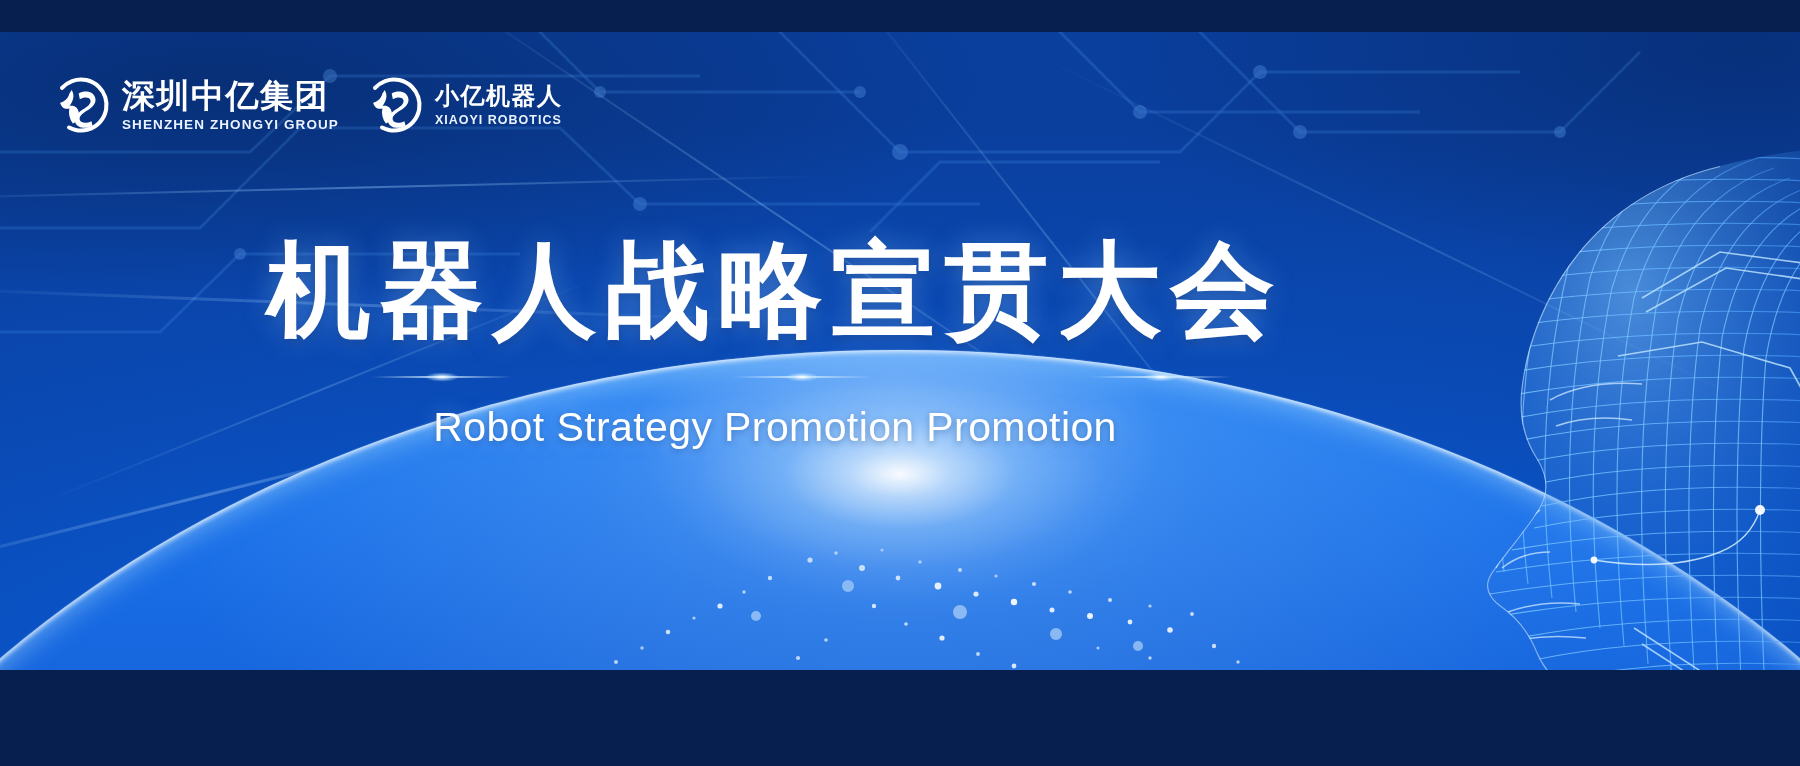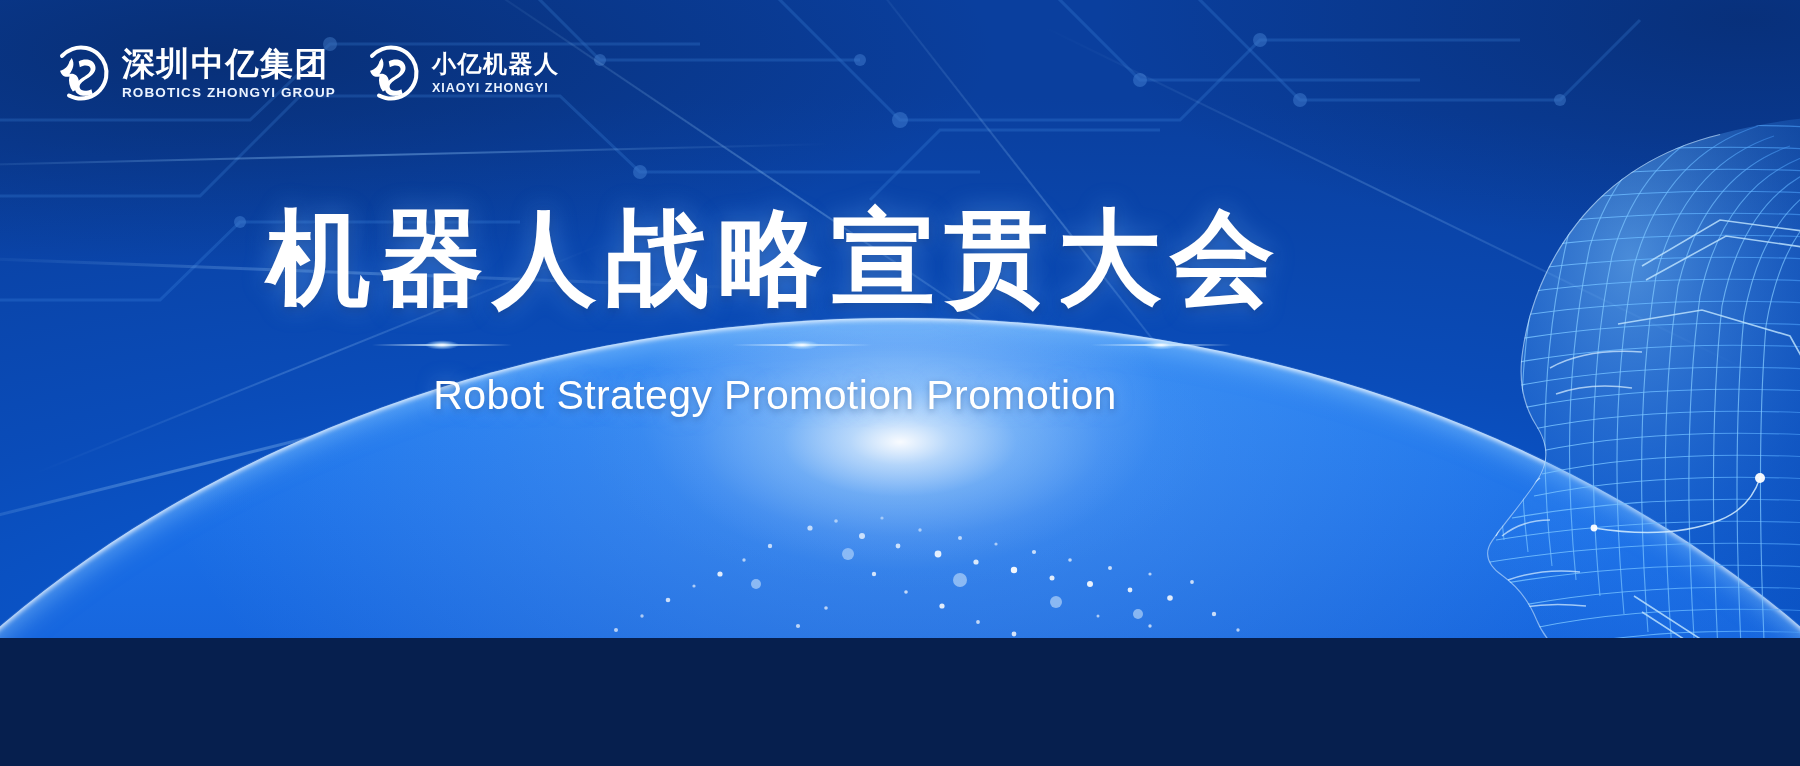"深圳中亿集团" .stage { margin-top: none -> 32px }
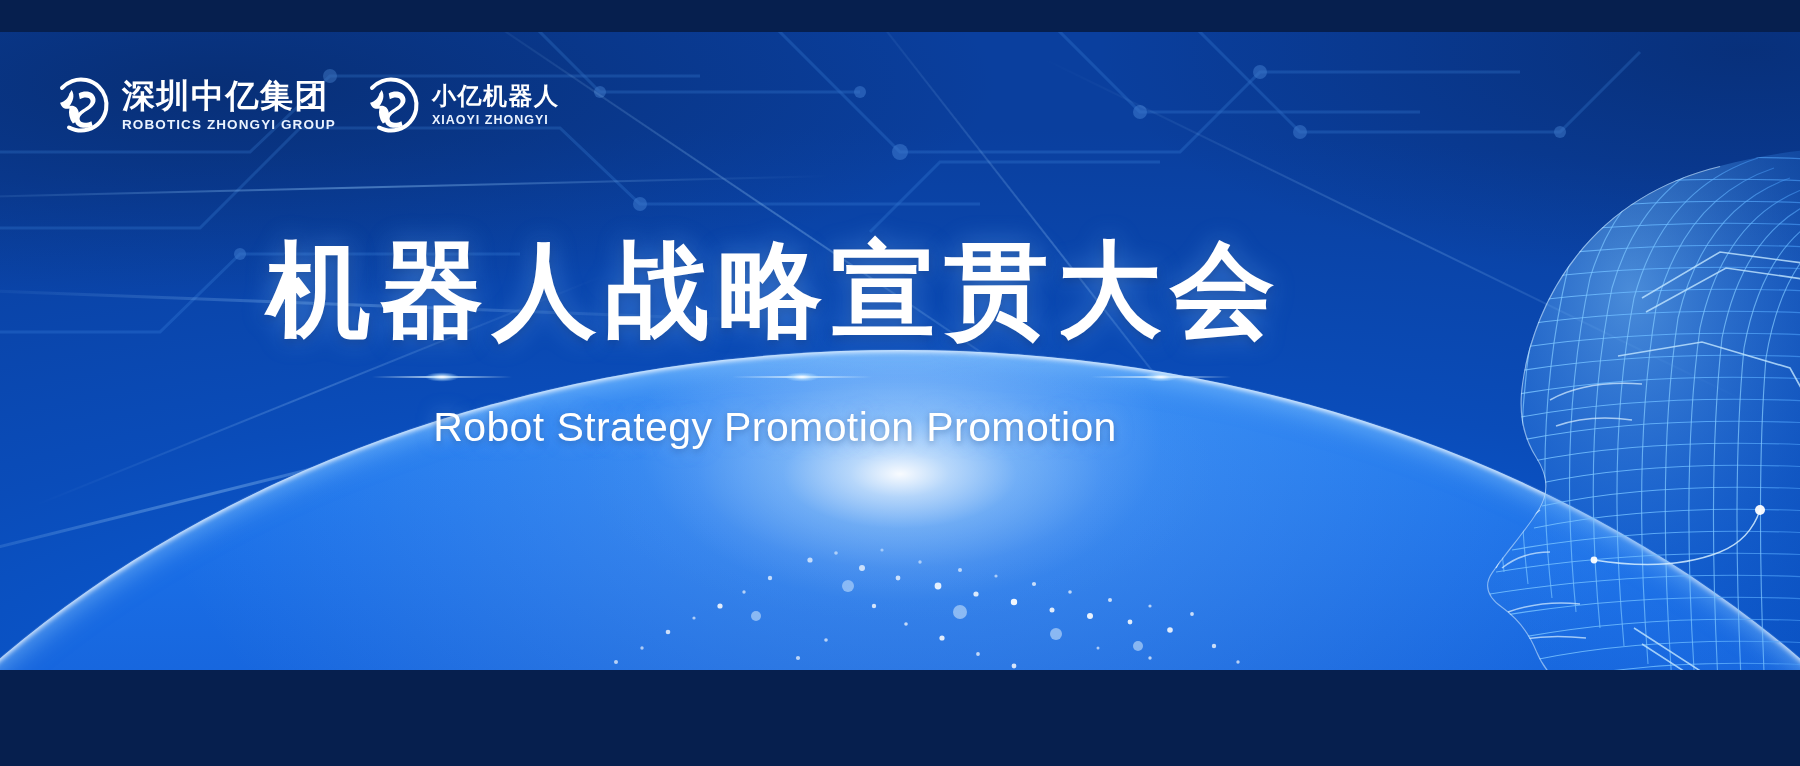"ROBOTICS ZHONGYI GROUP" div.logo-en { text: ROBOTICS -> SHENZHEN }
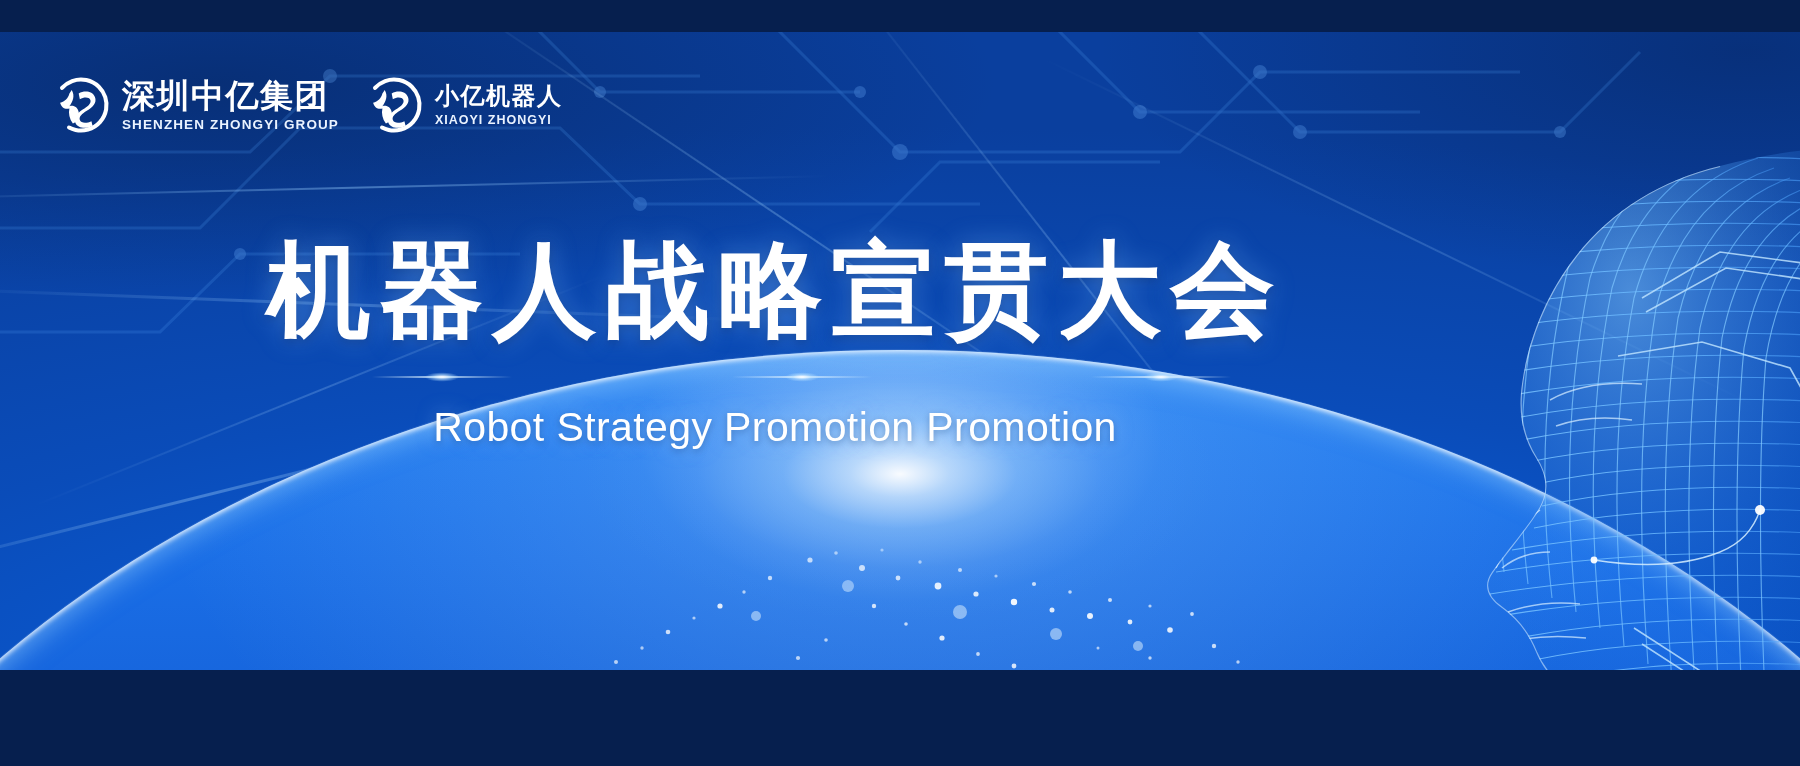"XIAOYI ZHONGYI" div.logo-en { text: ZHONGYI -> ROBOTICS }
